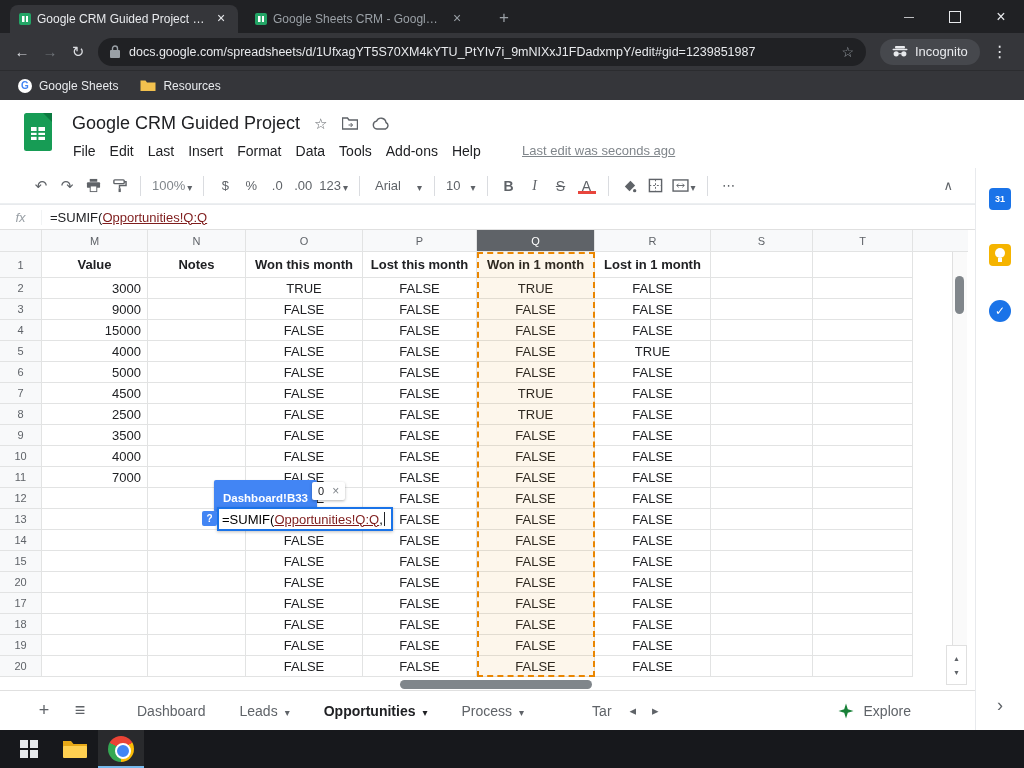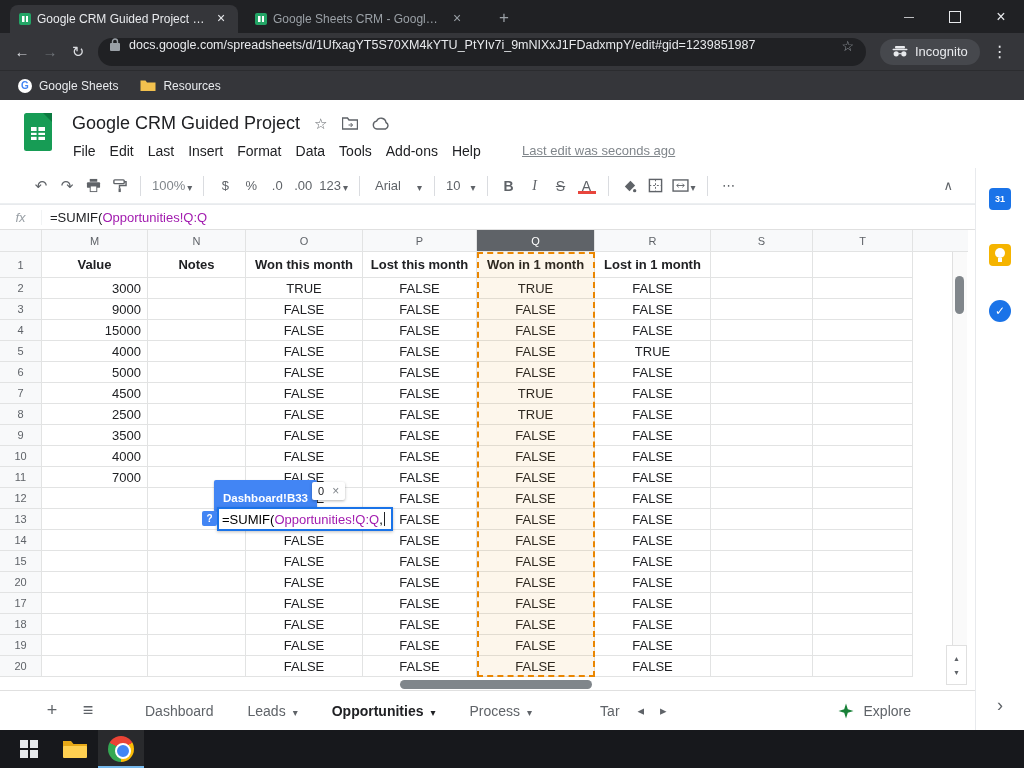"docs.google.com/spreadsheets/d/1UfxagYT5" .urlpill { align-items: none -> center }
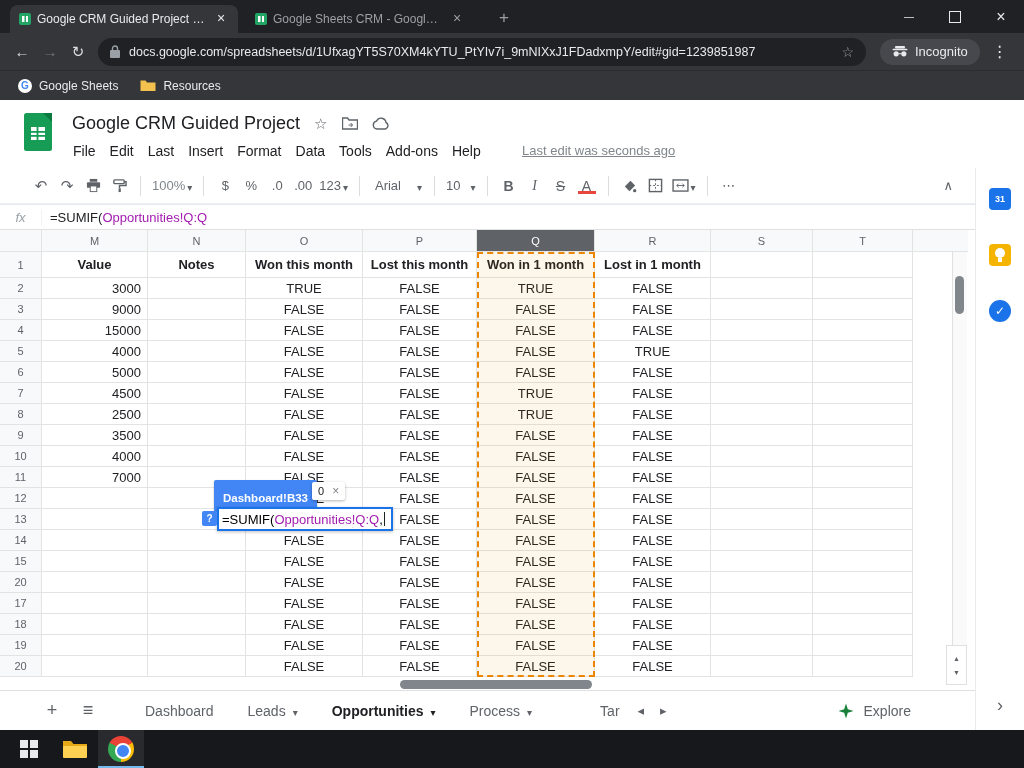"Opportunities!Q:Q" .refcolor { color: #a21caf -> #7f1d1d; text-decoration: none -> underline }
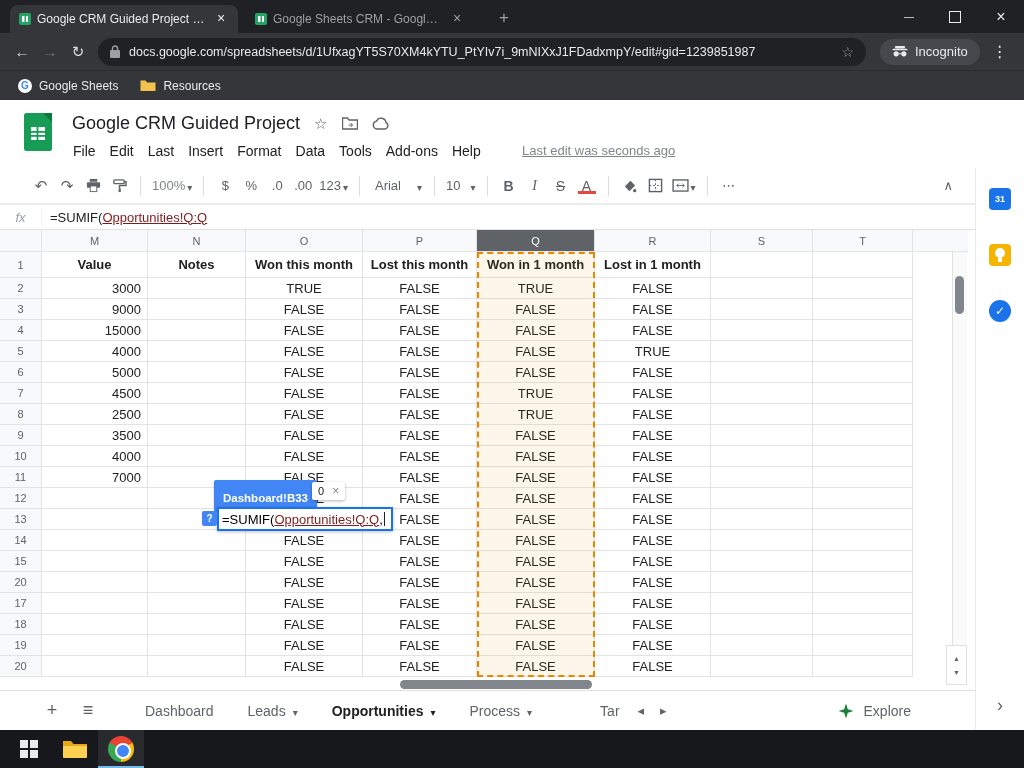"Dashboard" .sheetbar { padding-left: 8px -> none }
